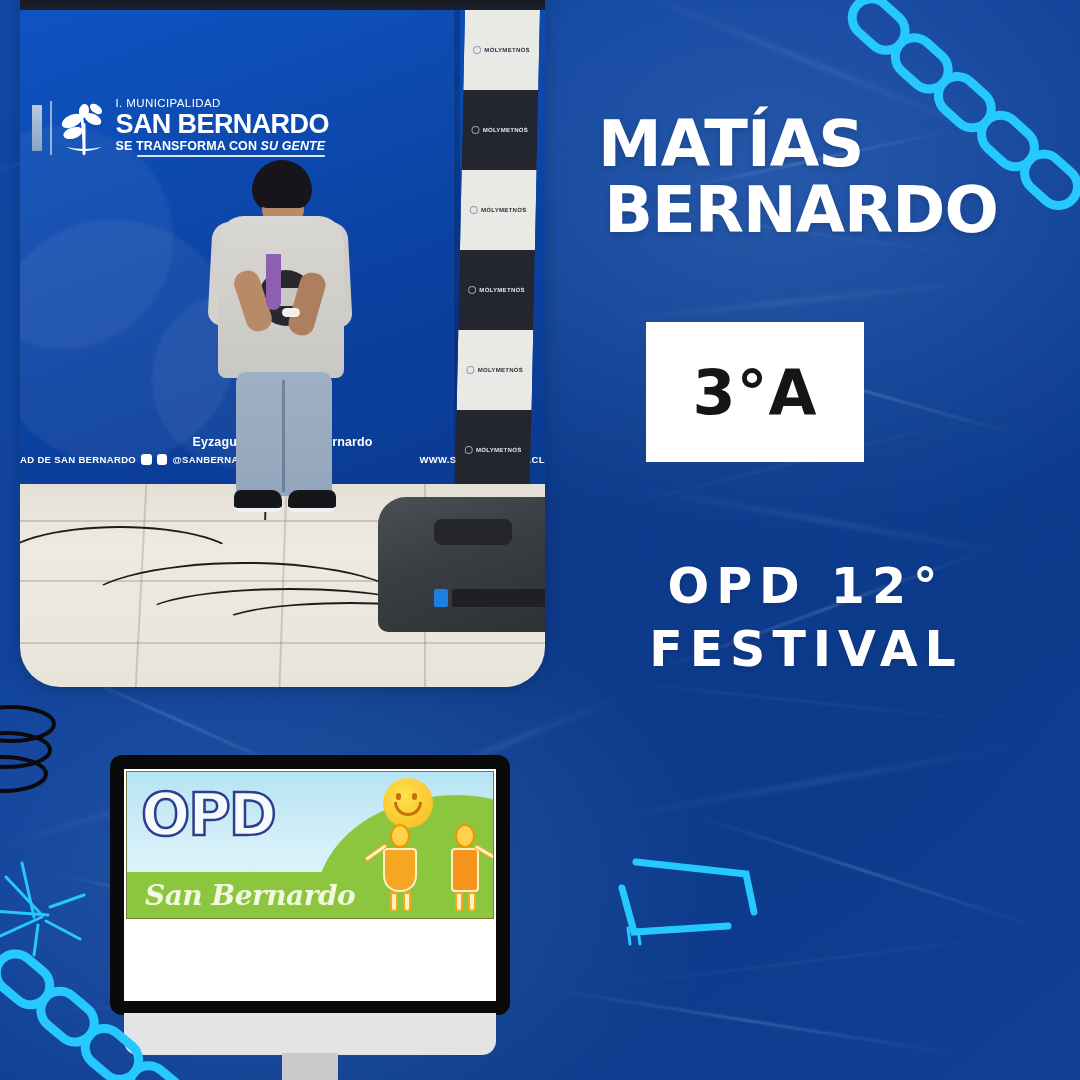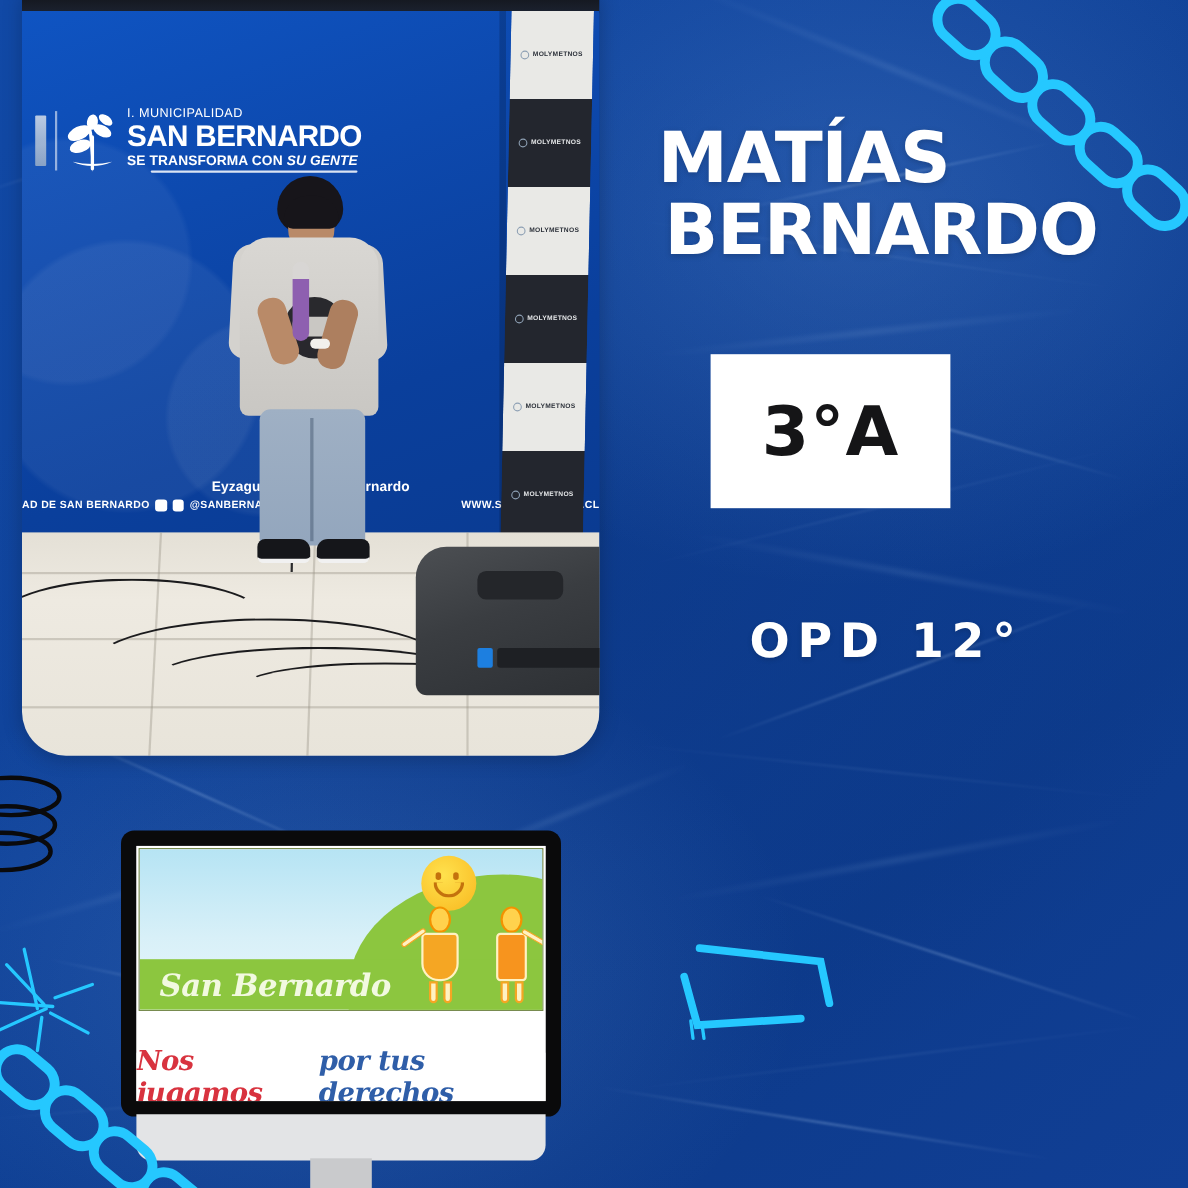"OPD 12°" .event-line { font-size: 43px -> 49px }
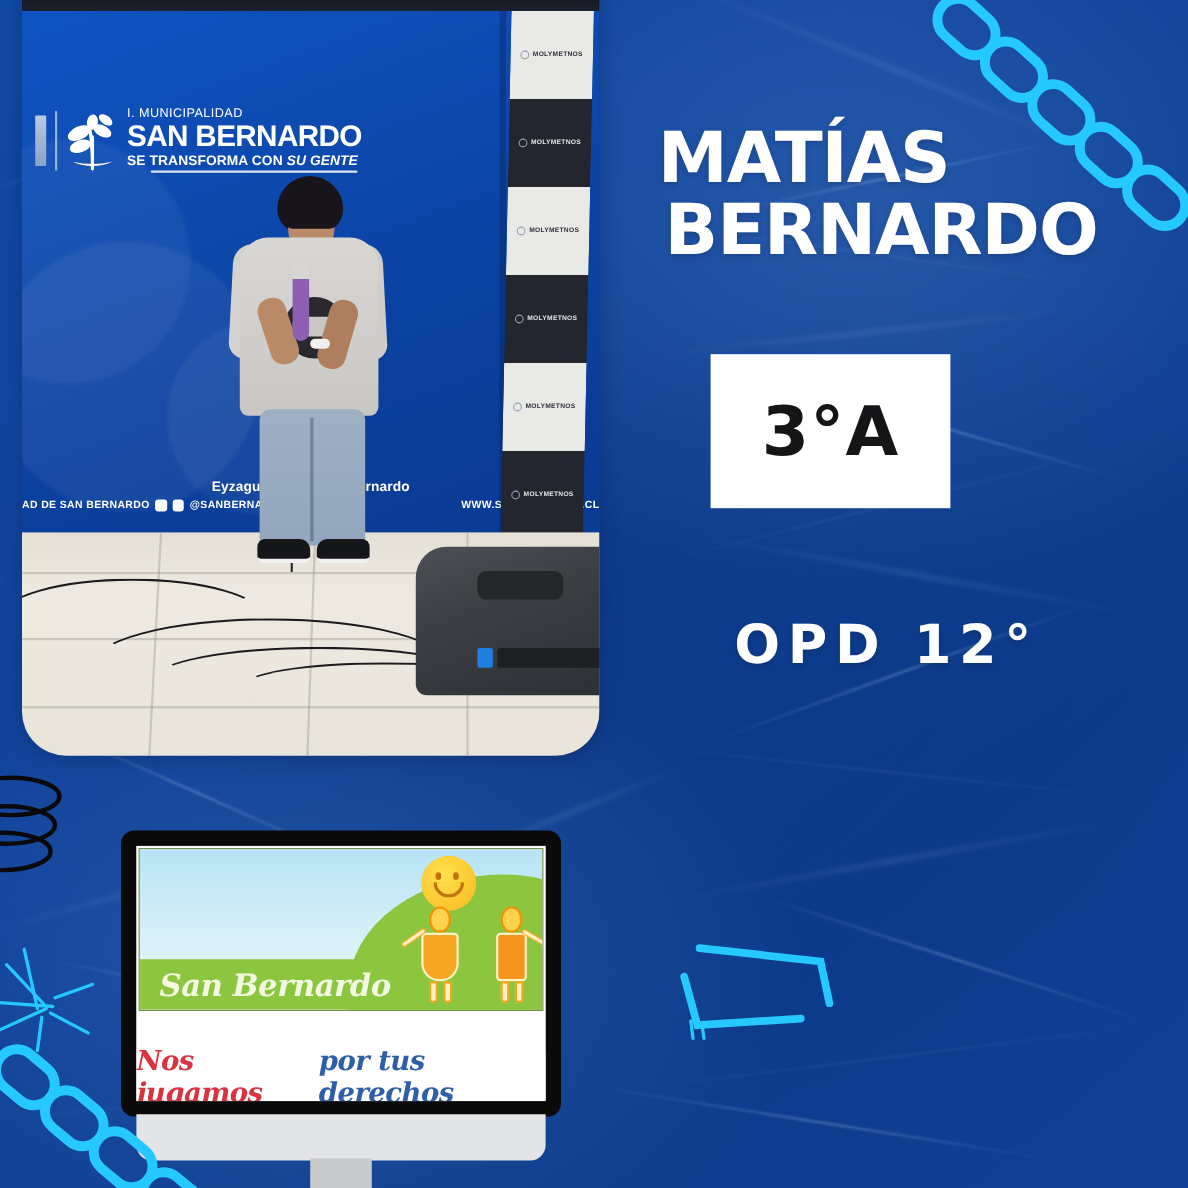"FESTIVAL" div.event-line { html: none -> <div>FESTIVAL</div> }
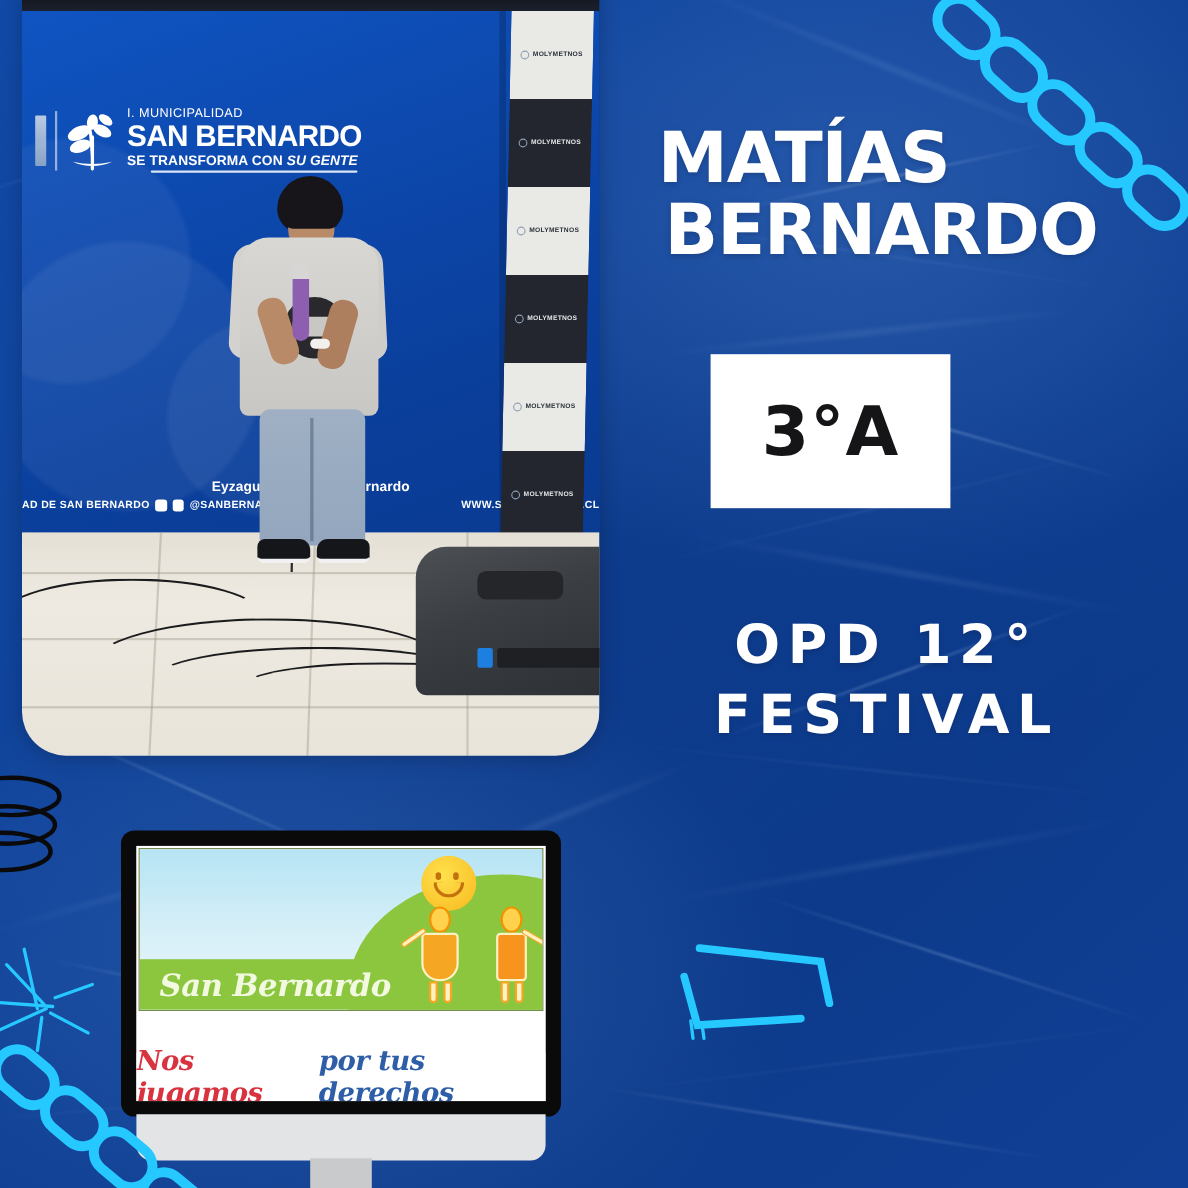"OPD" div.opdtxt { html: none -> <div>OPD</div> }
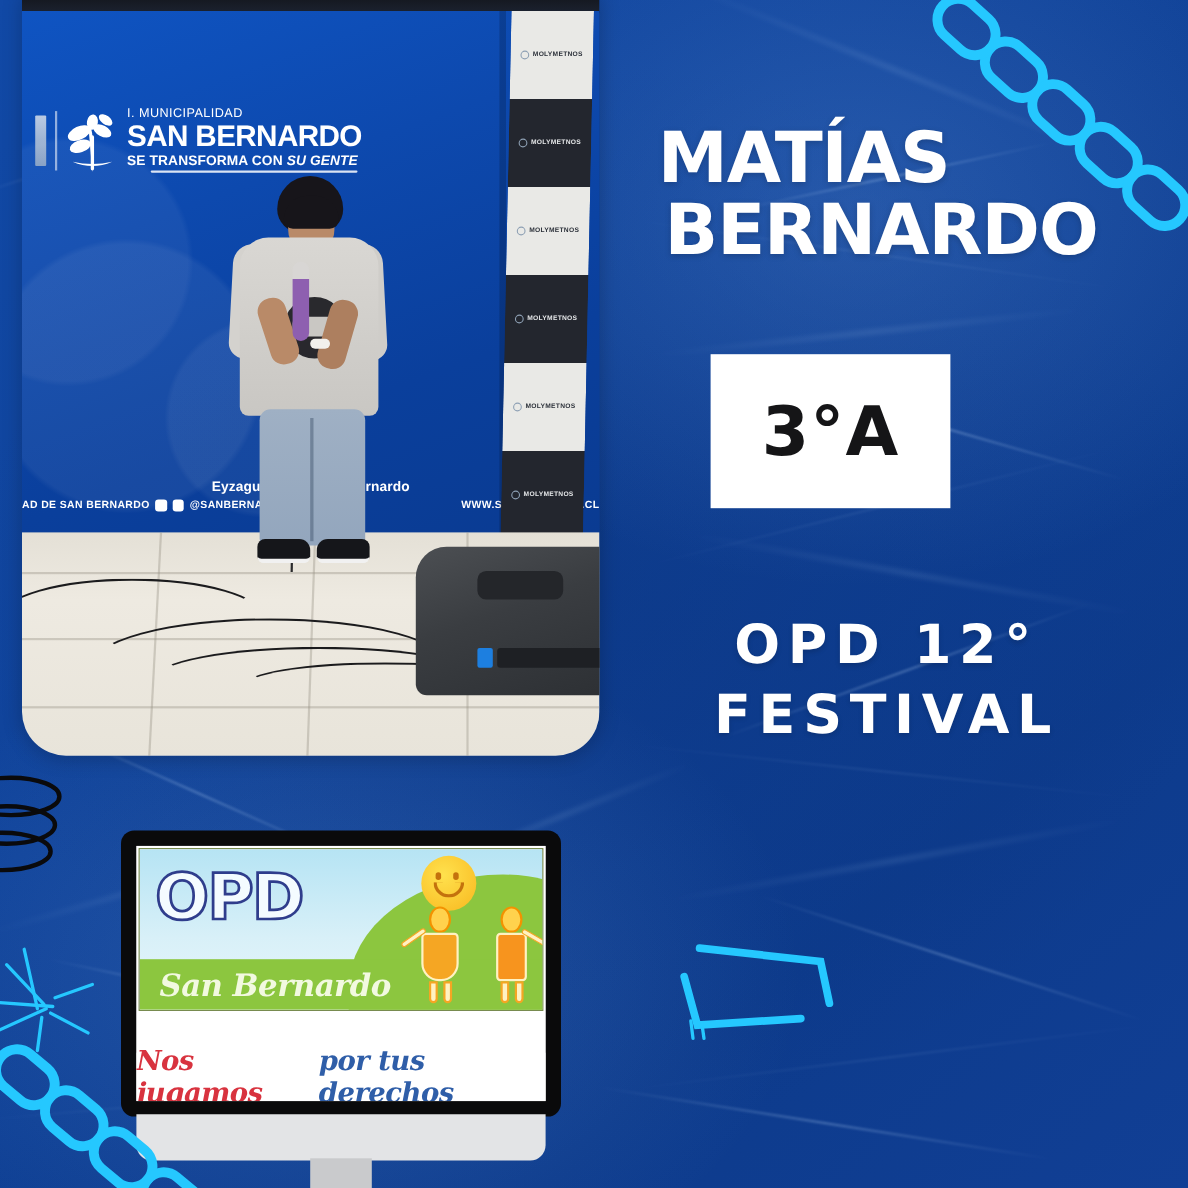"Nos jugamos" div.tag { html: <div> <span>Nos jugamos</span> <span>por tus derechos</span> </div> -> none }
